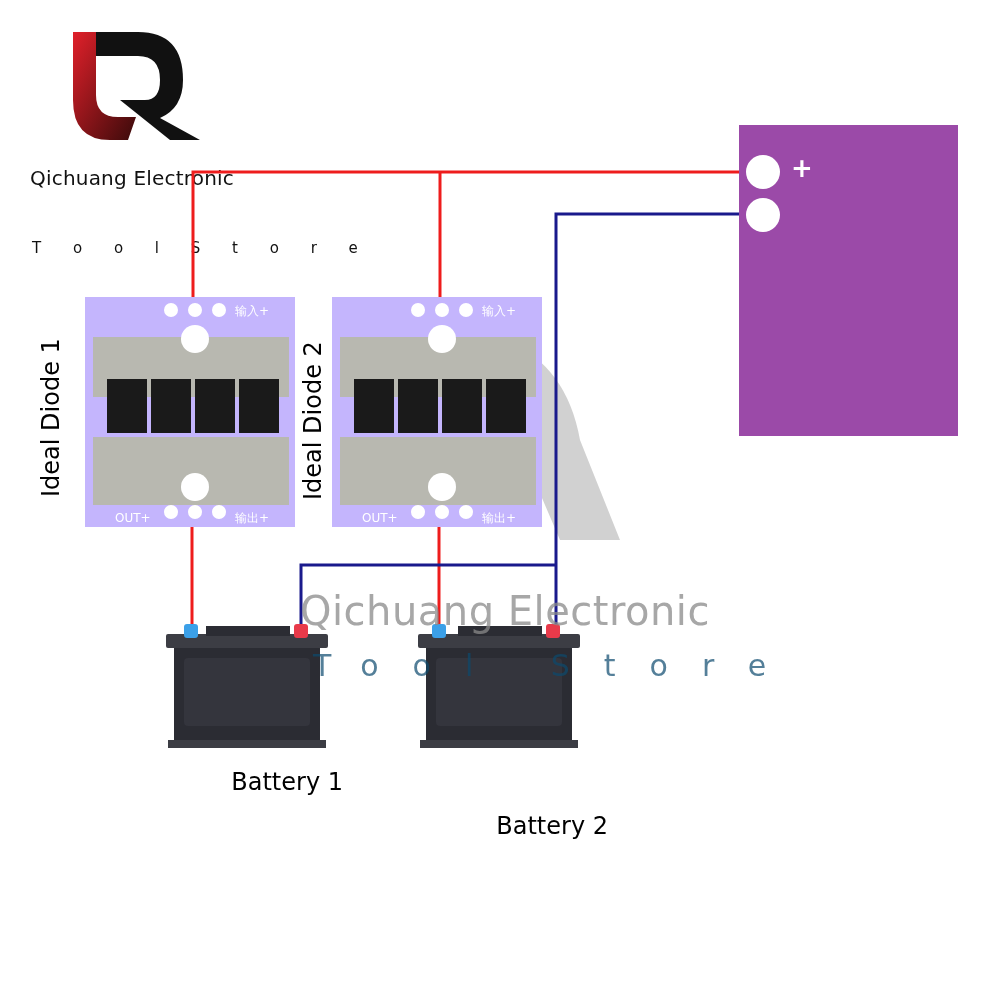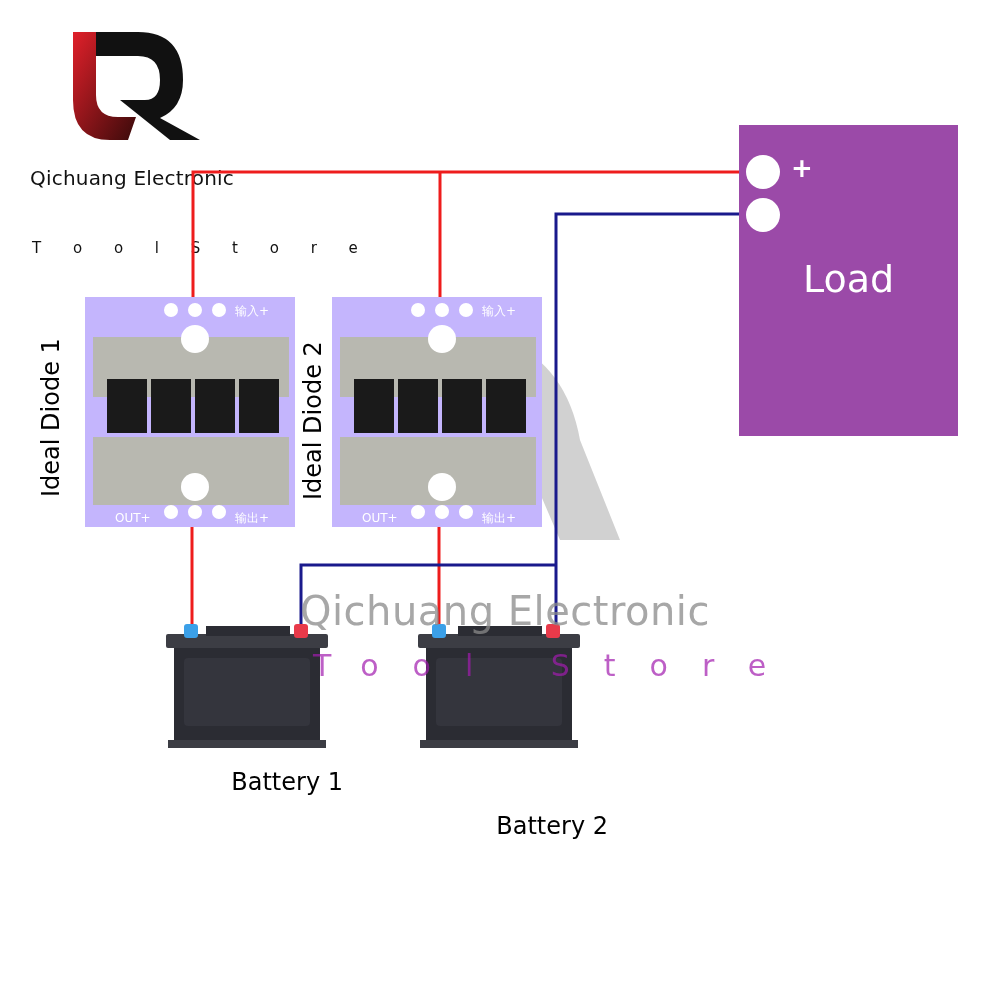"Load" div.abs { html: <div>Load</div> -> none }
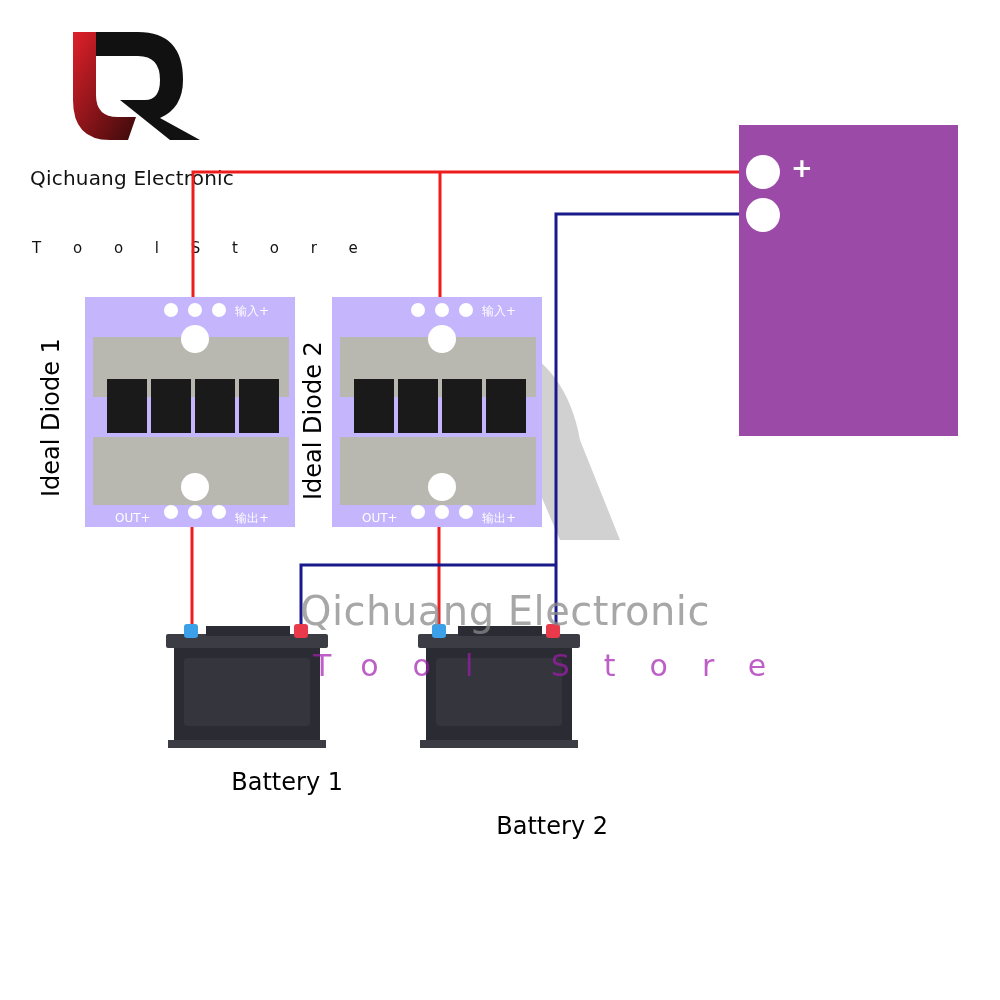"Tool Store" .wm-sub { color: #a21caf -> #0c4a6e }
